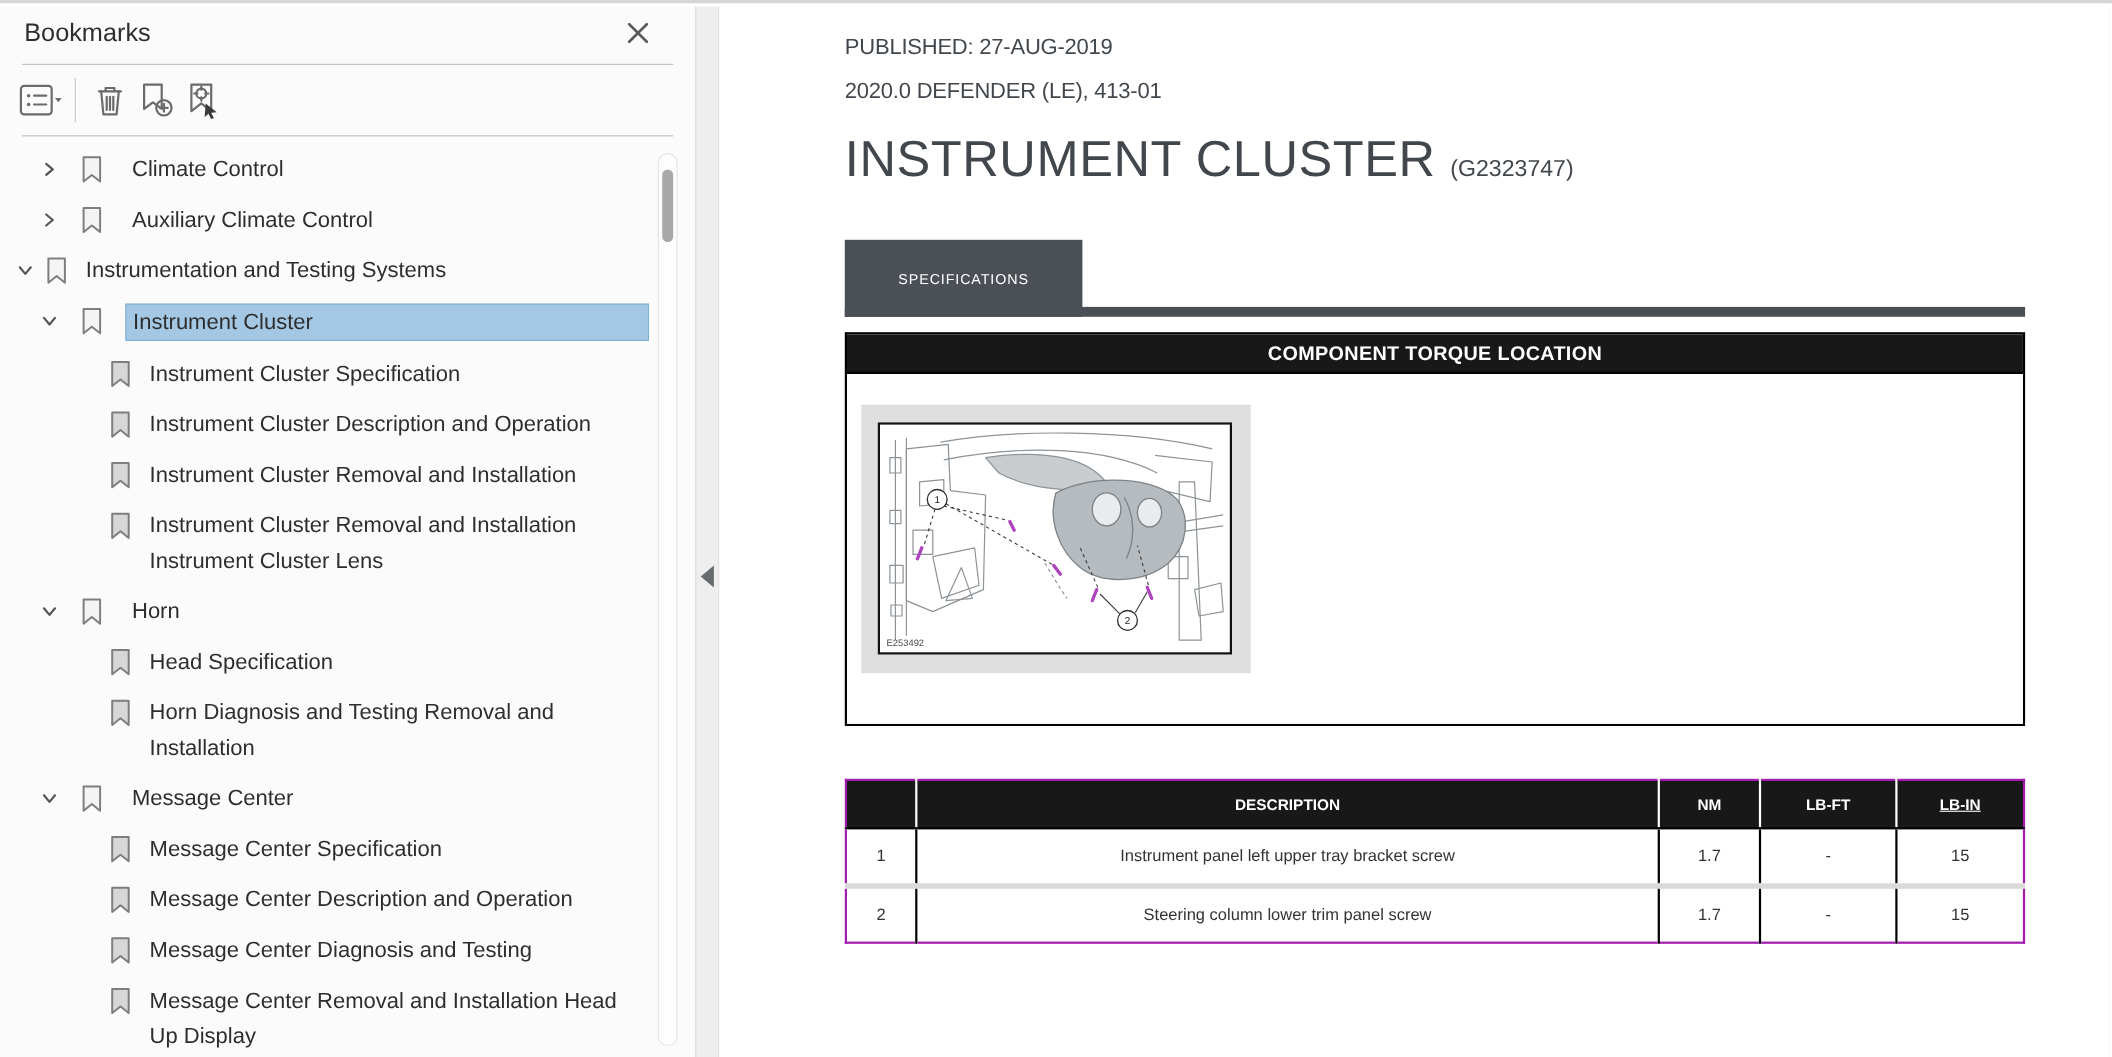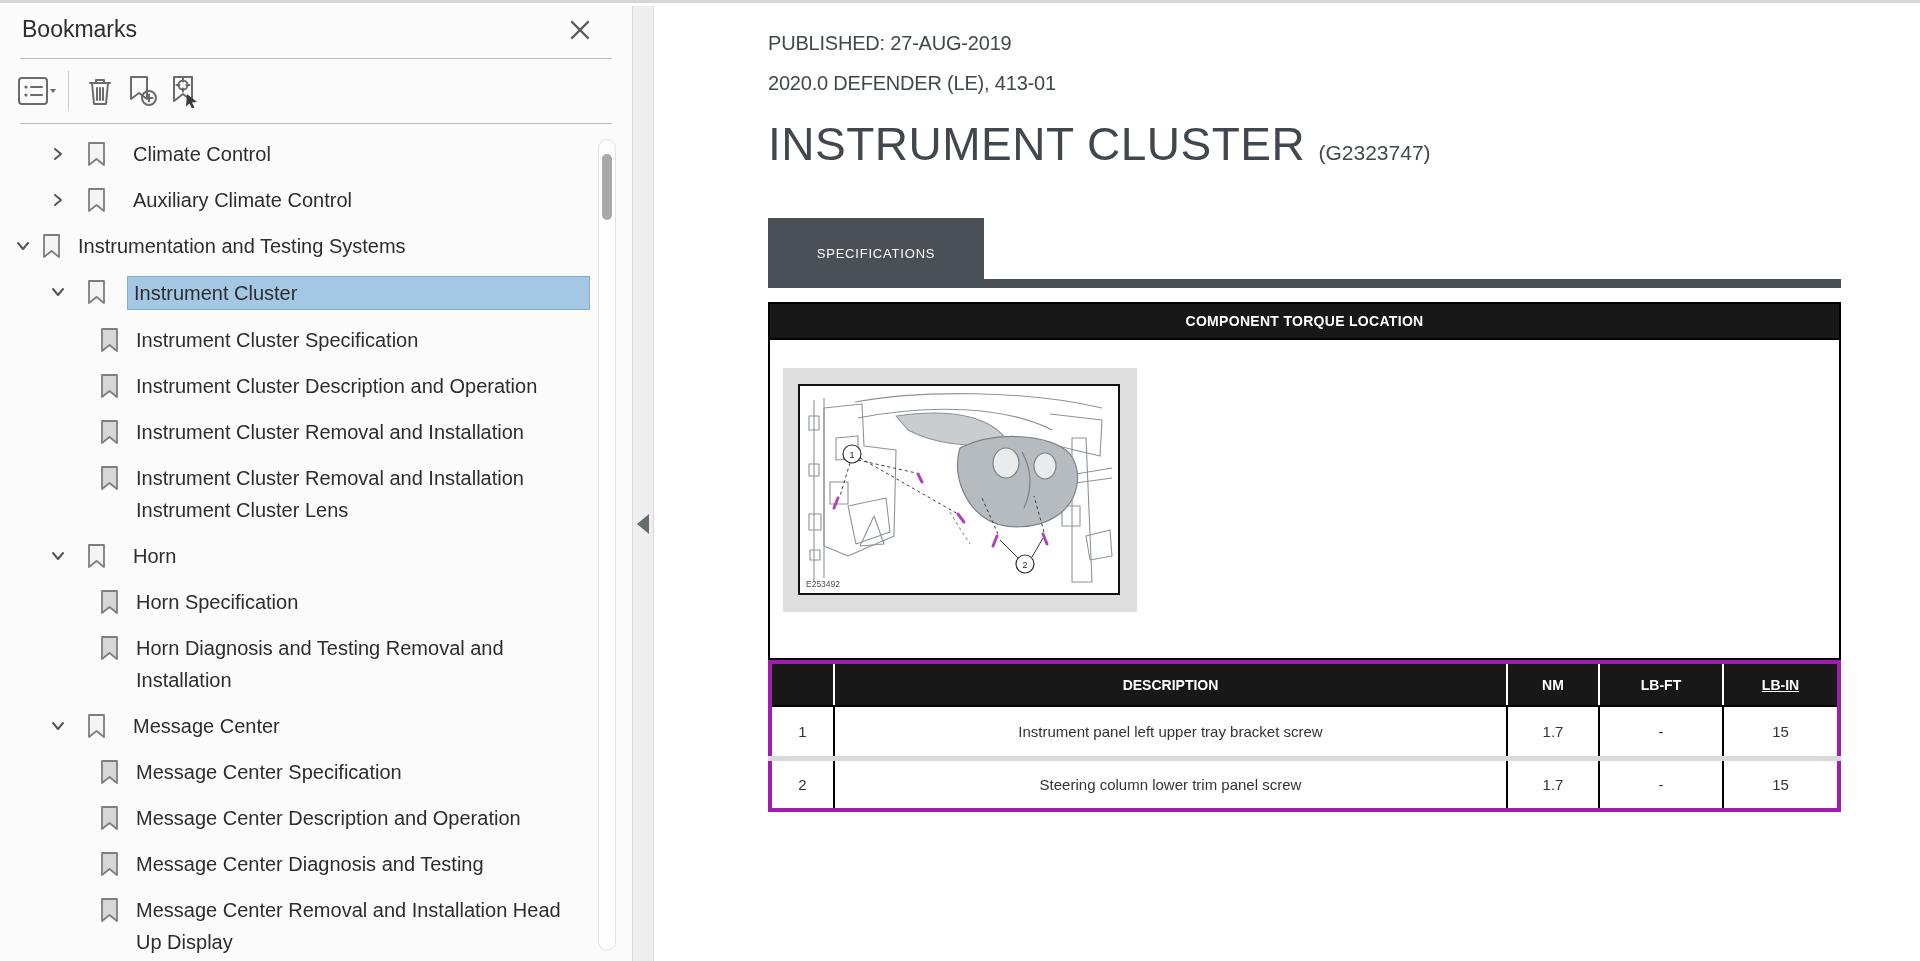"Climate Control" .tree-row.lvl1 { padding-left: 43px -> 30px }
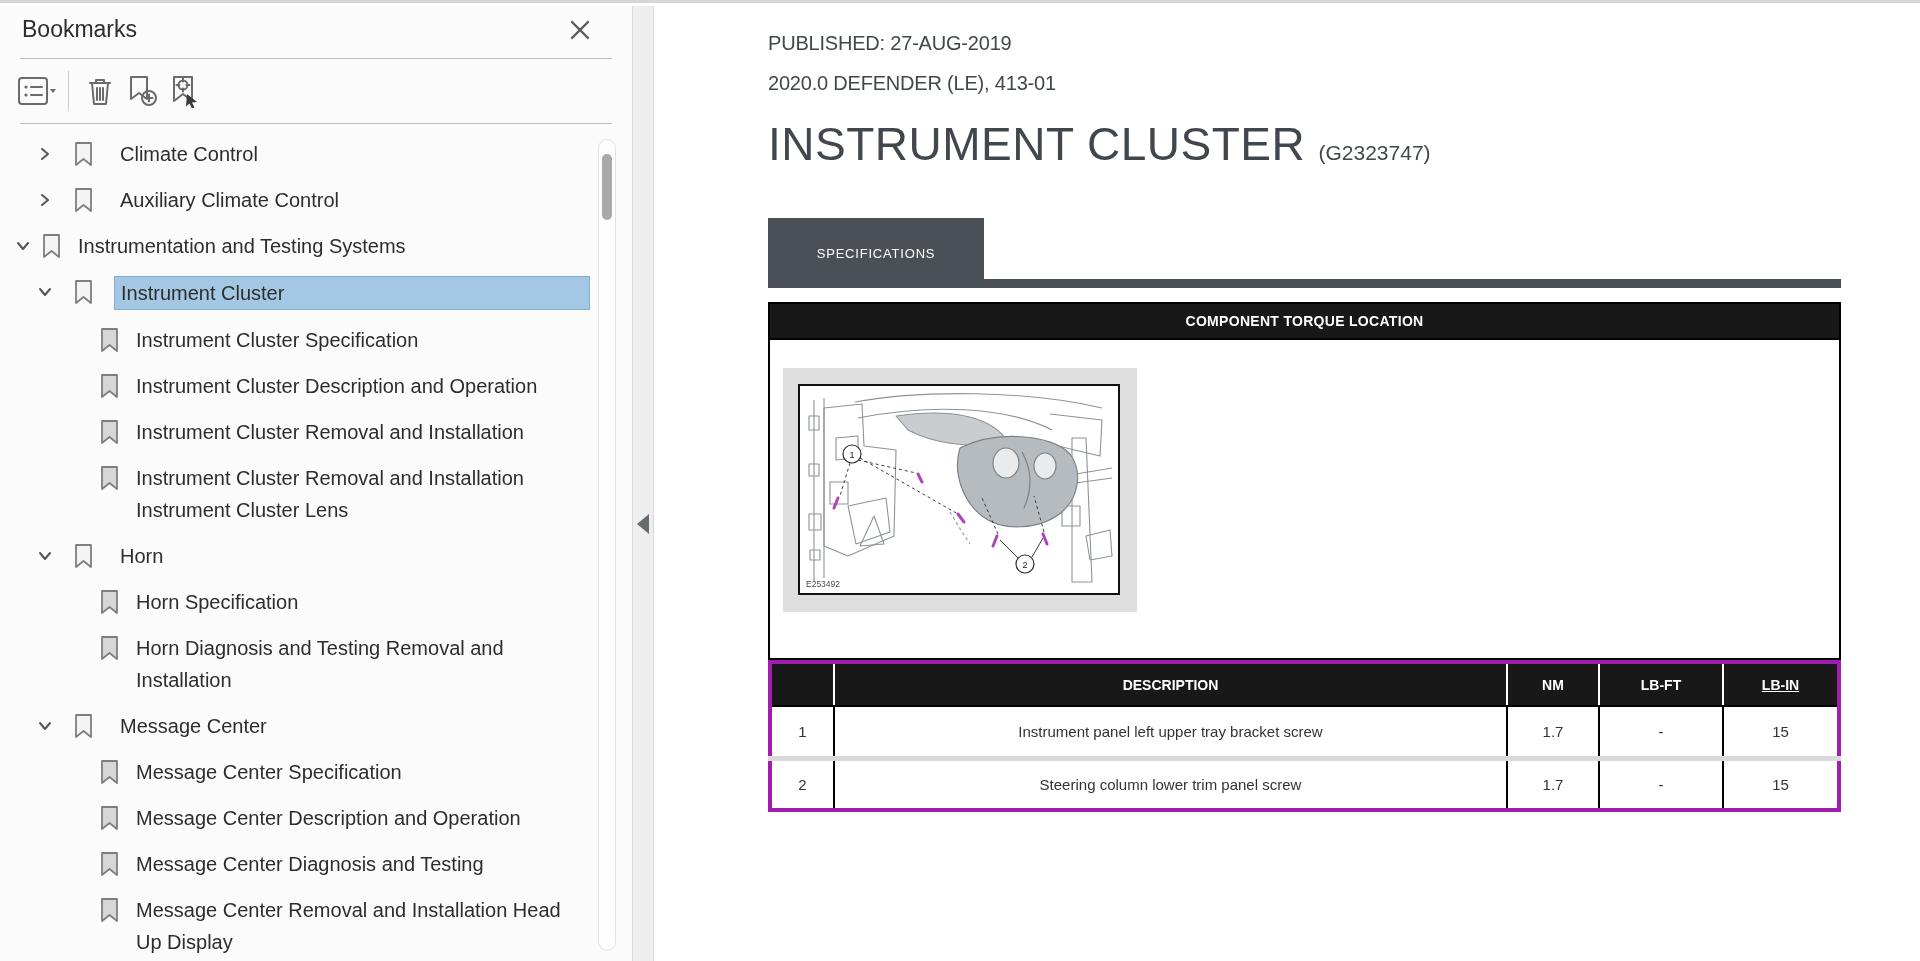"COMPONENT TORQUE LOCATION" .figure-header { font-size: 14px -> 18px }
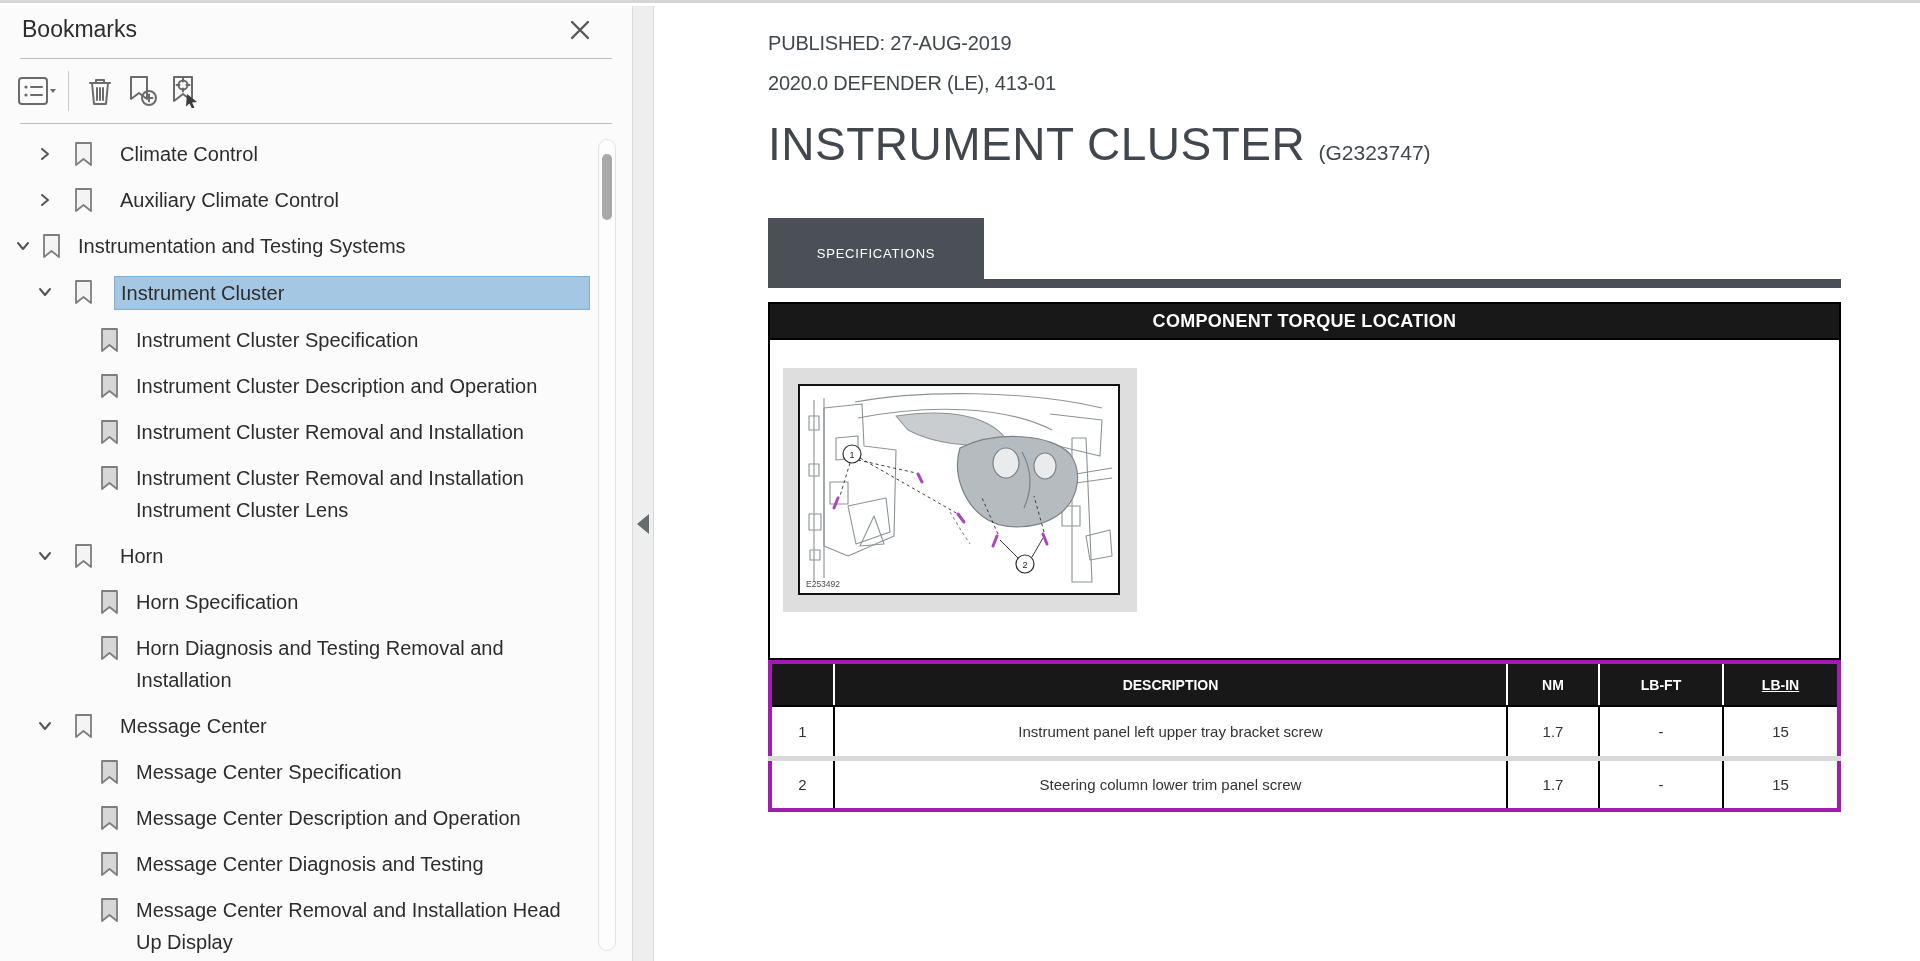"Horn Specification" span.lbl { text: Horn -> Head }
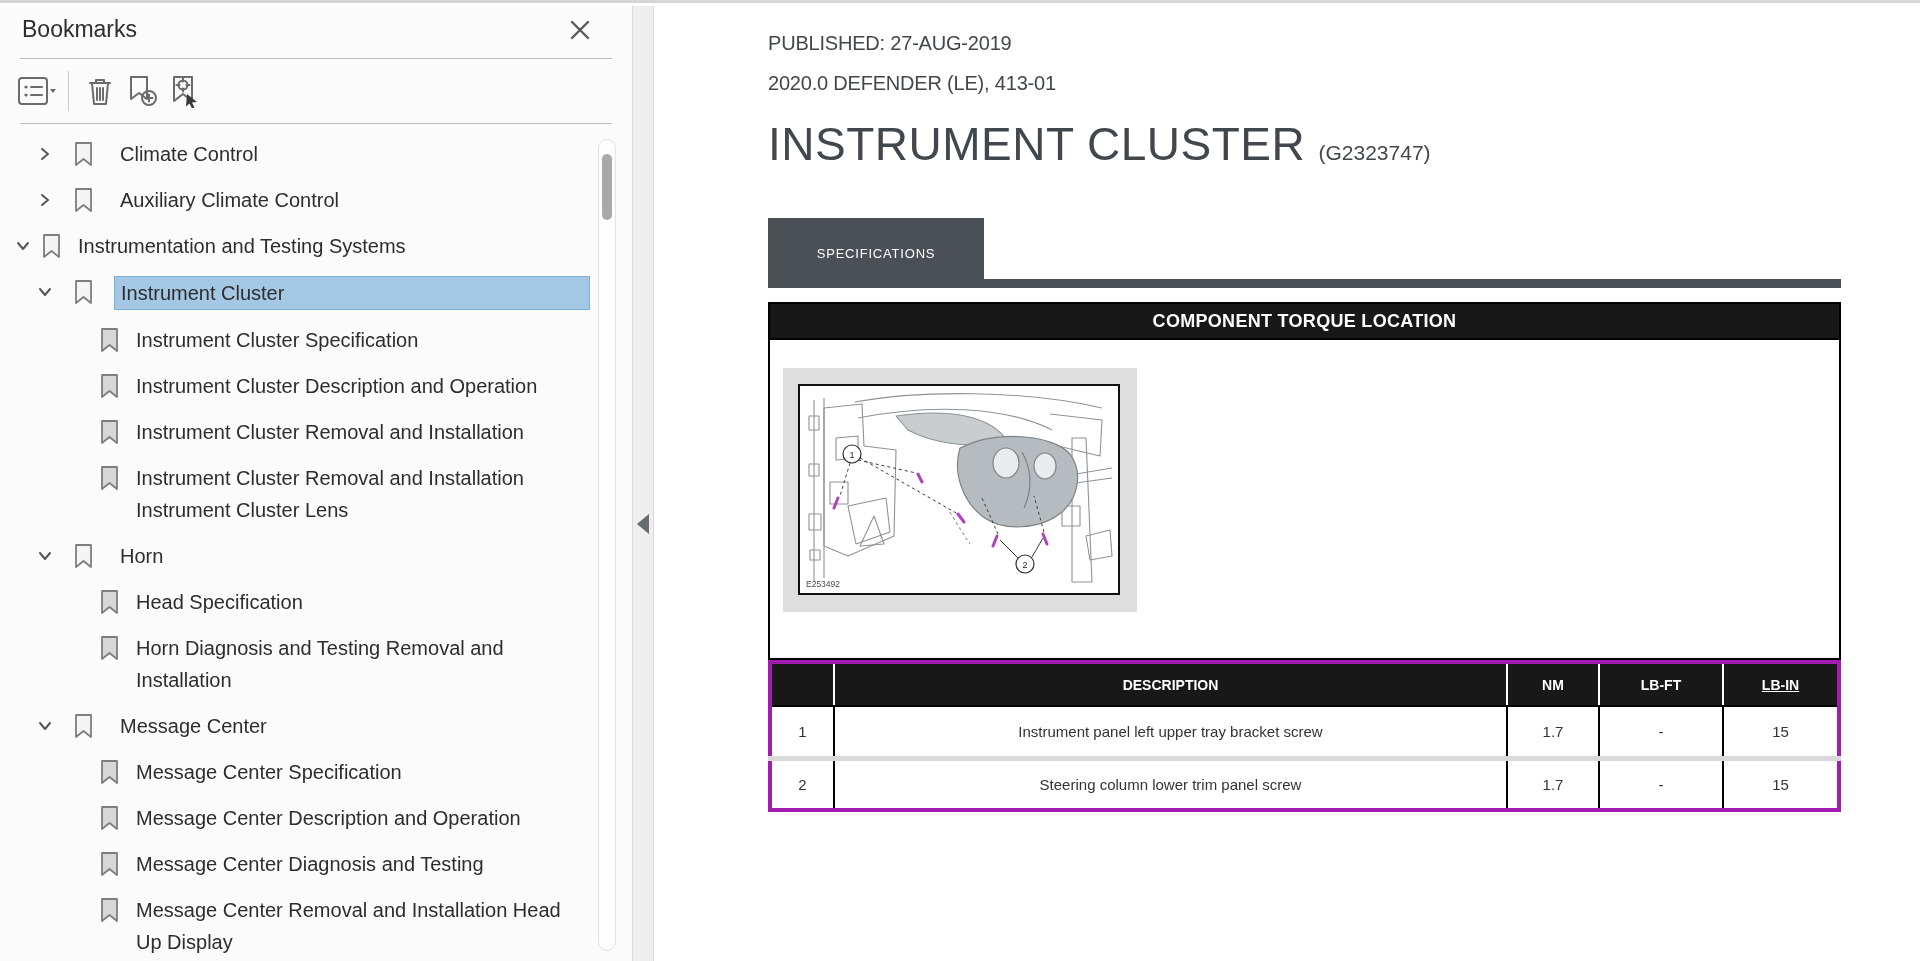"DESCRIPTION" .torque-table { border: 4px solid #a21caf -> 2px solid #a21caf; margin-top: none -> 48px }
